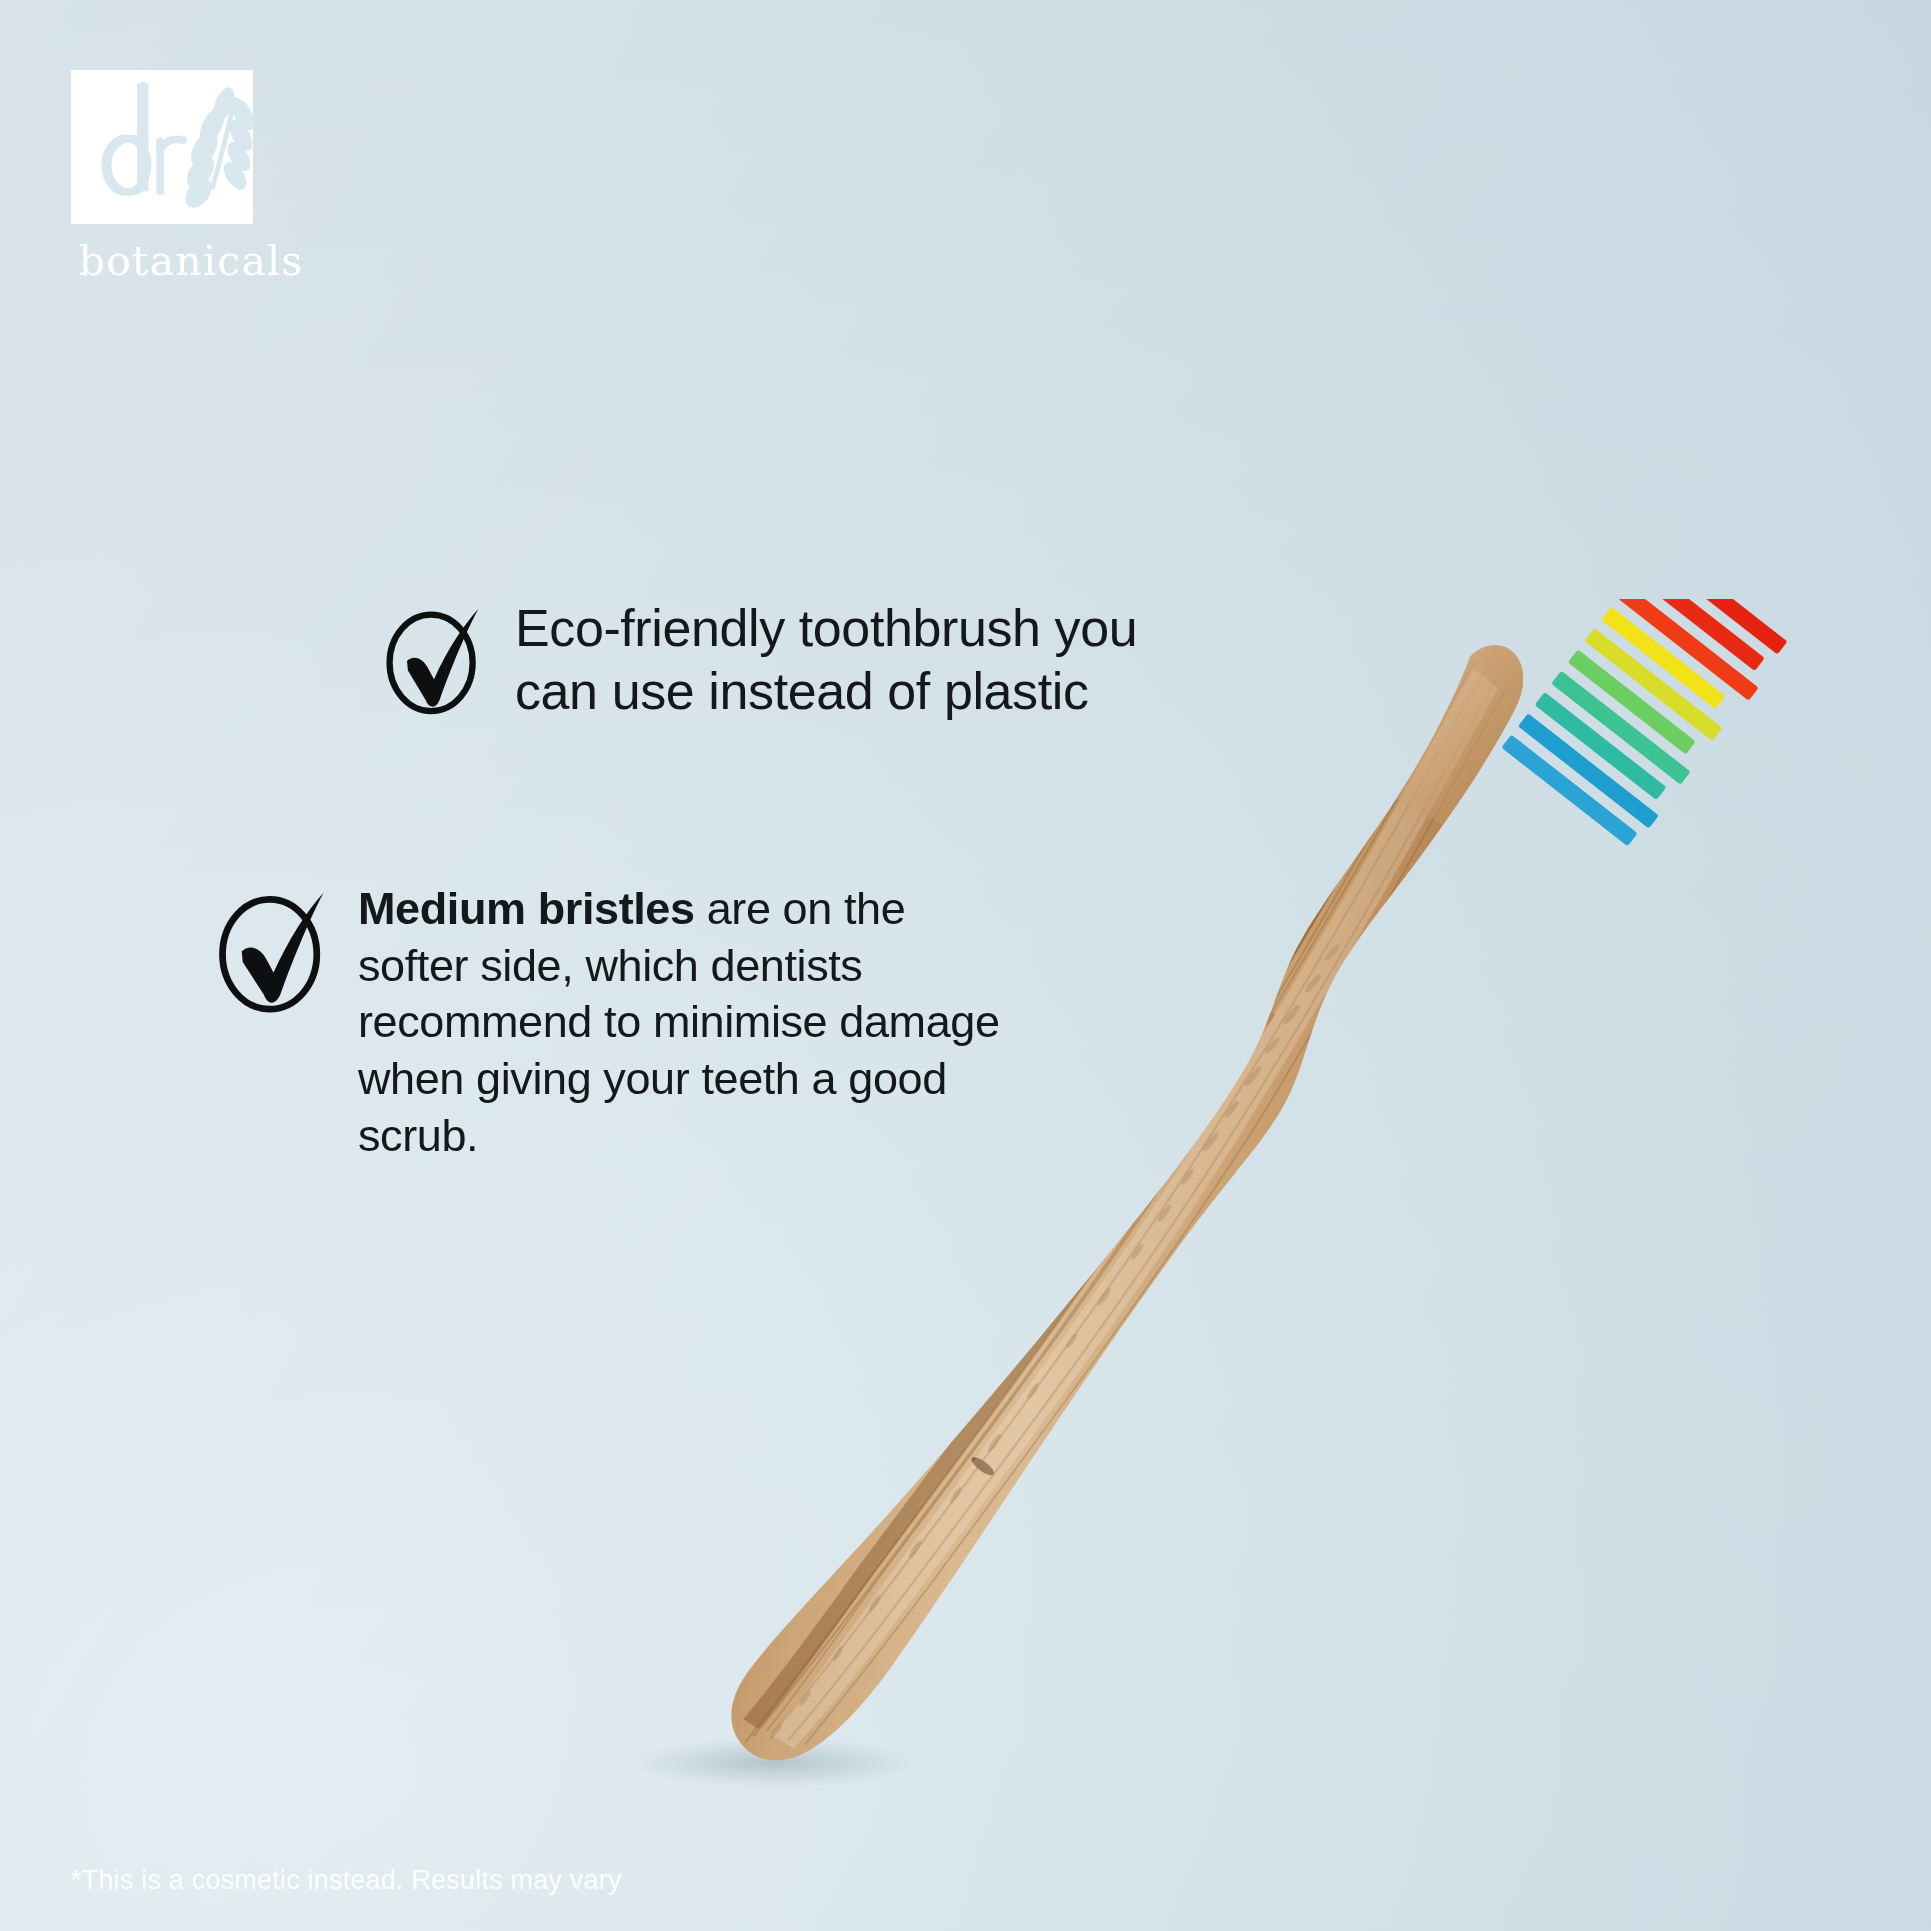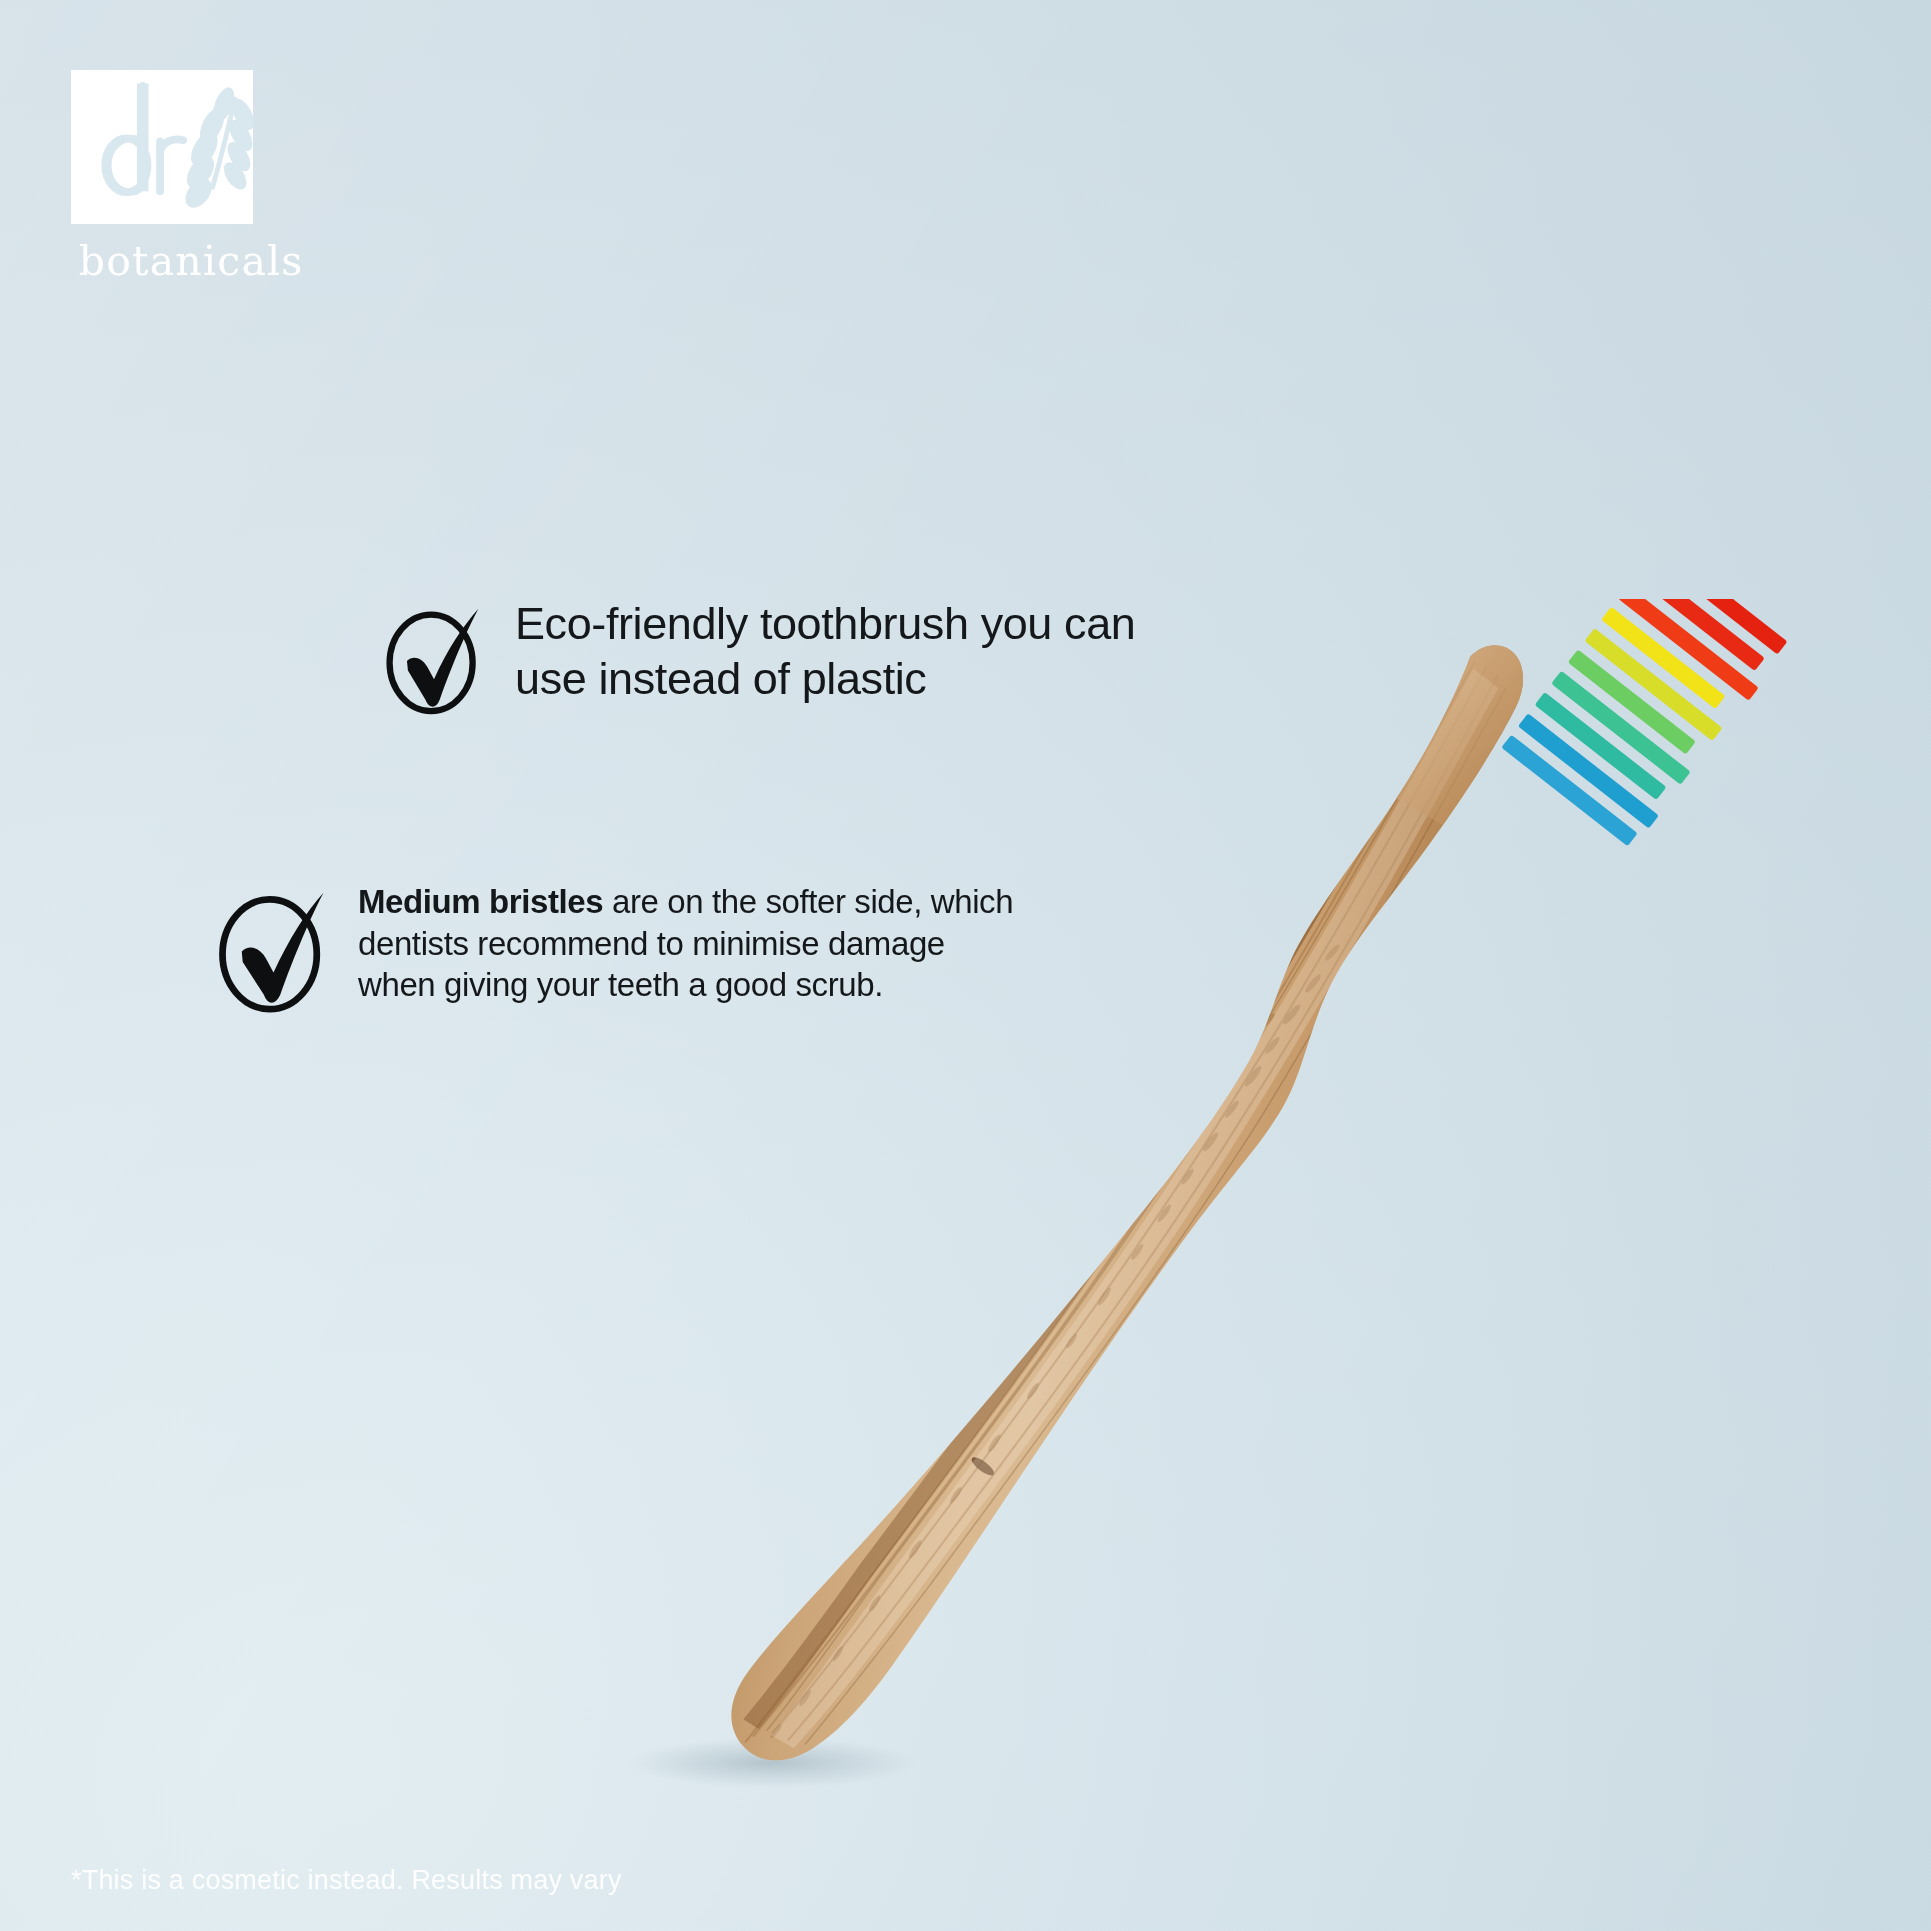"Eco-friendly toothbrush you can use" #bullet-1 .bullet-text { font-size: 45px -> 52px }
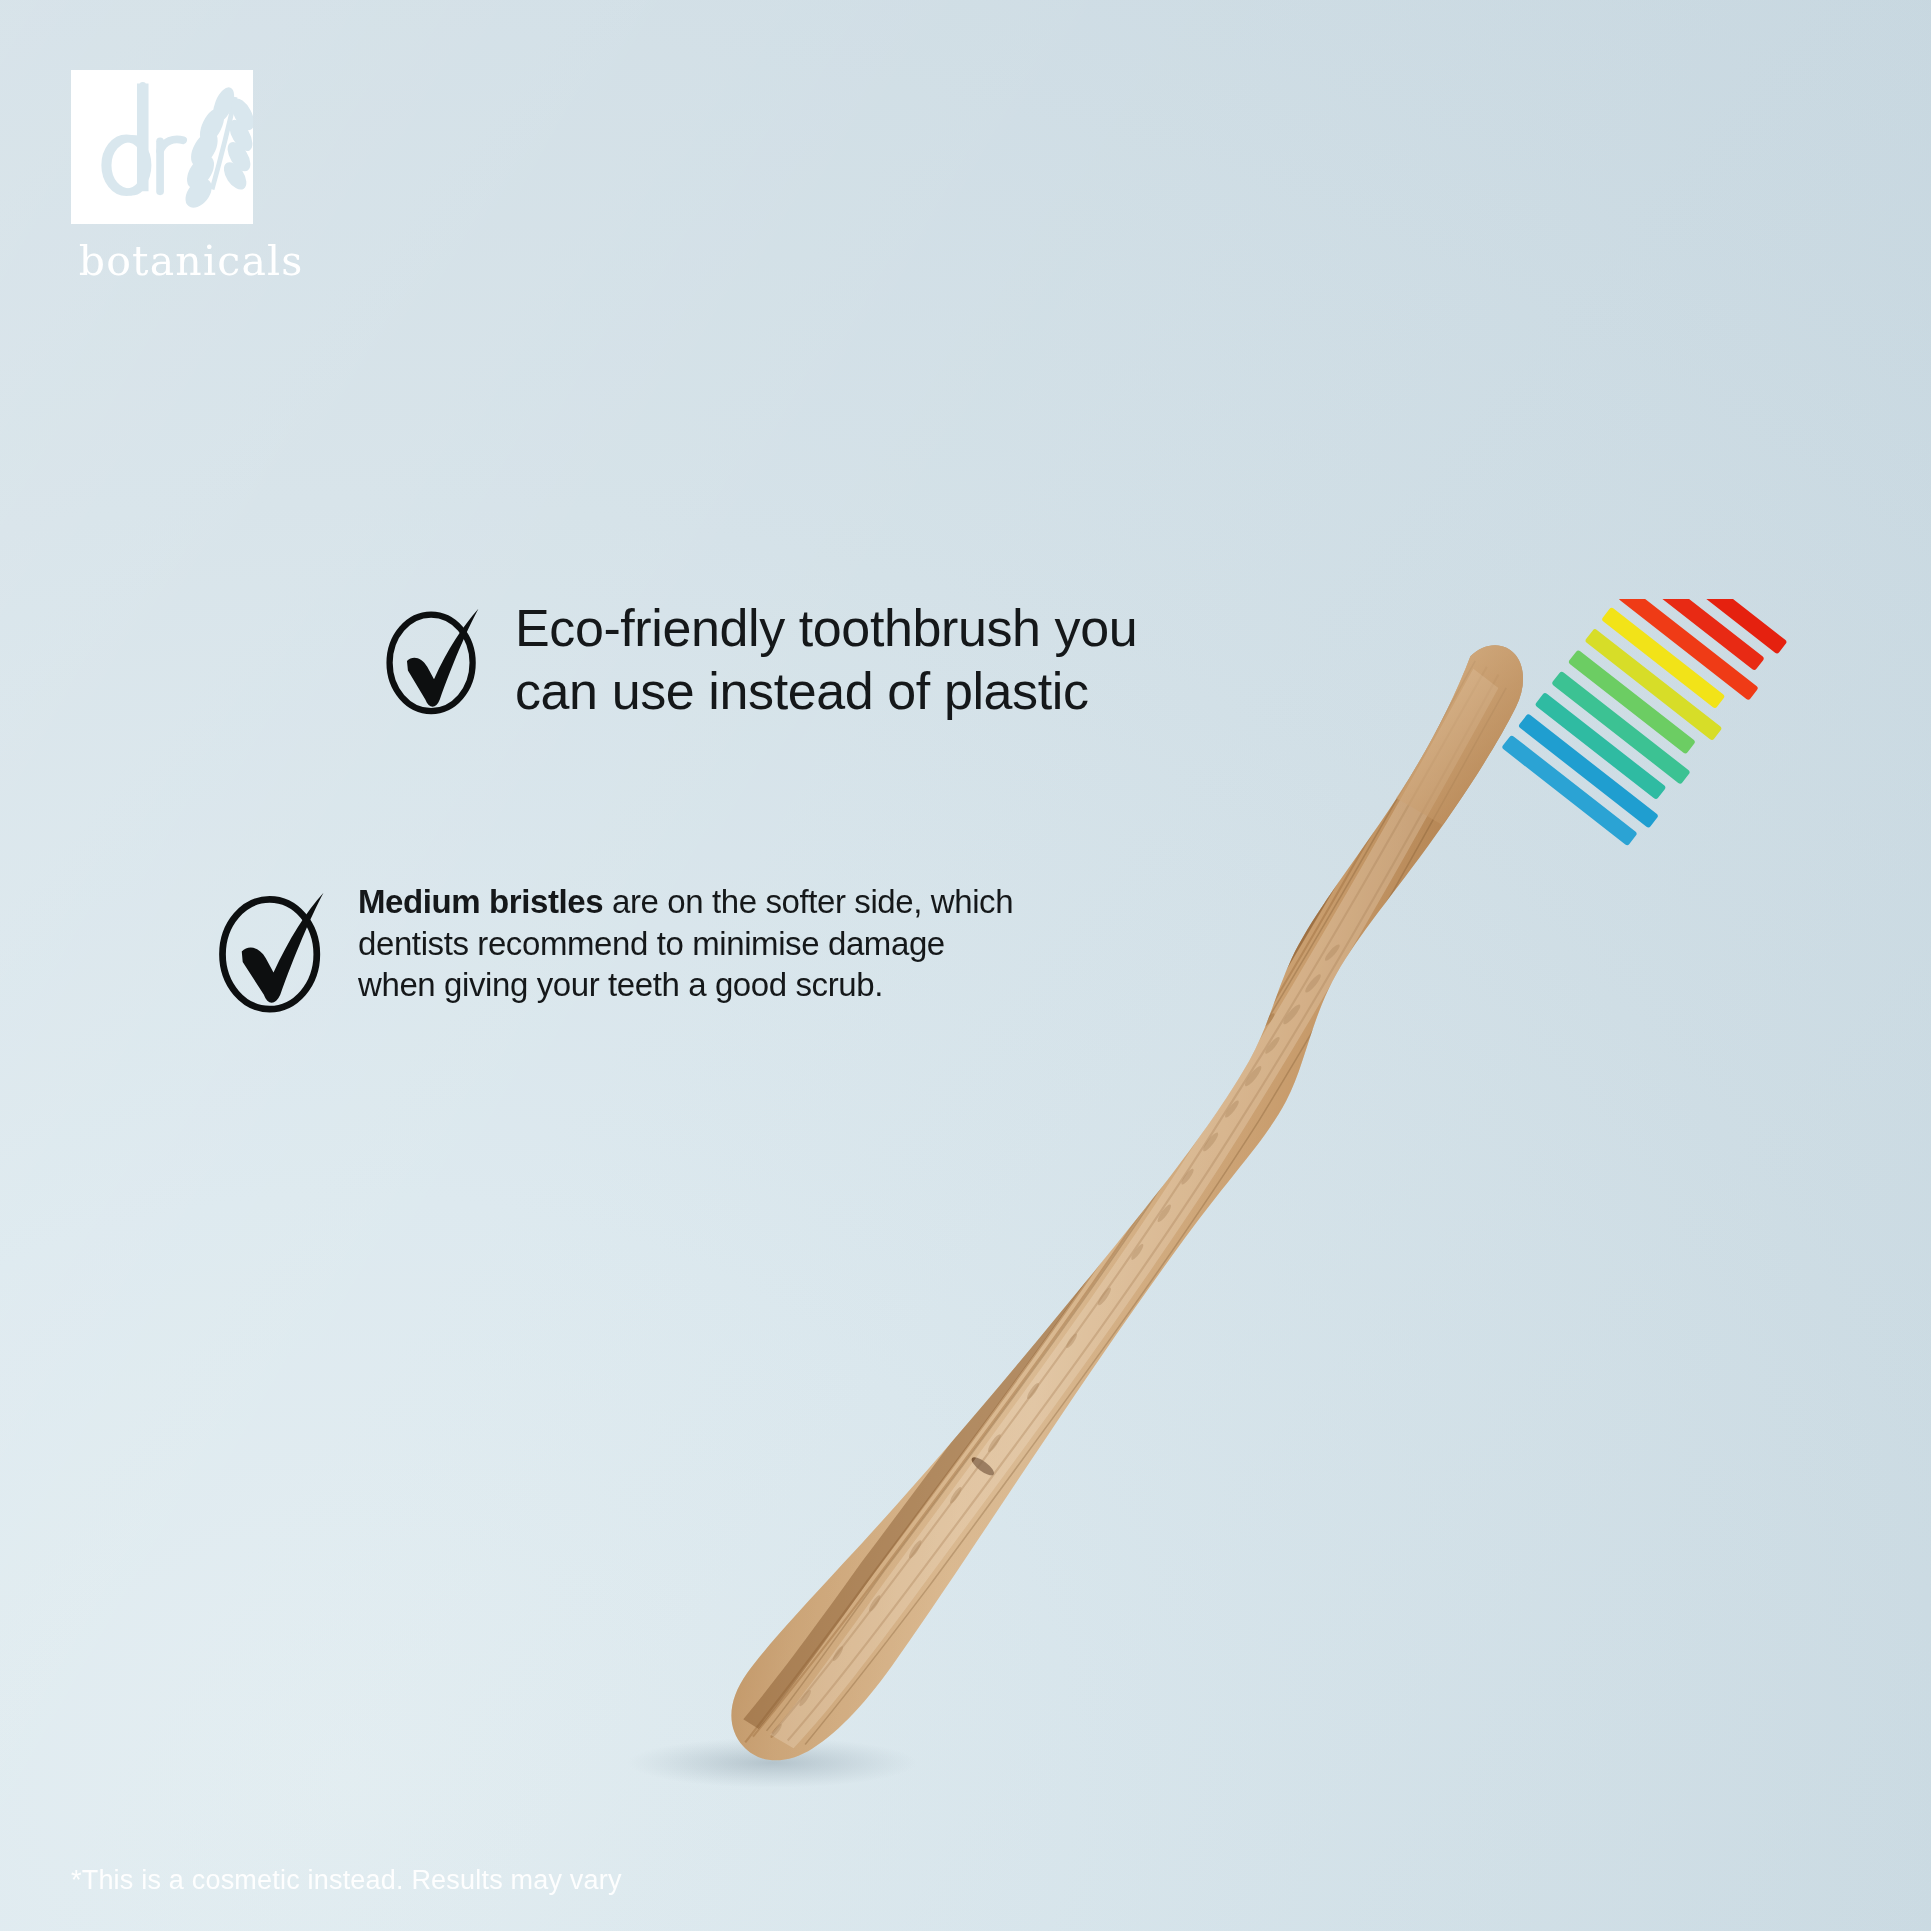"Medium bristles are on the" #bullet-2 .bullet-text { font-size: 33px -> 45px }
